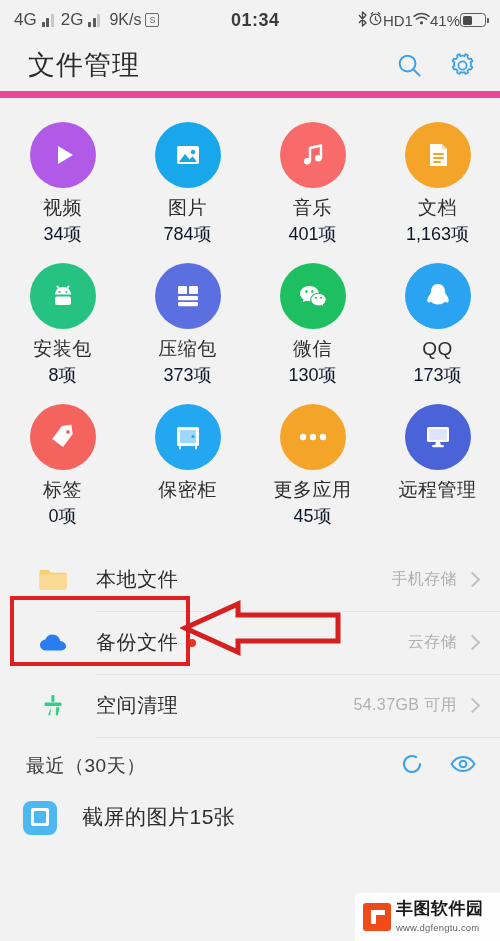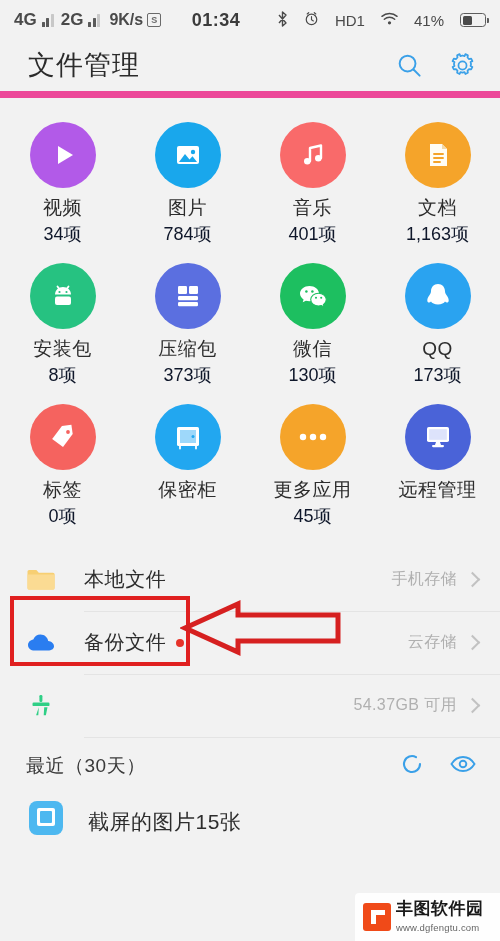"4G" .sb-left { font-weight: bold -> none }
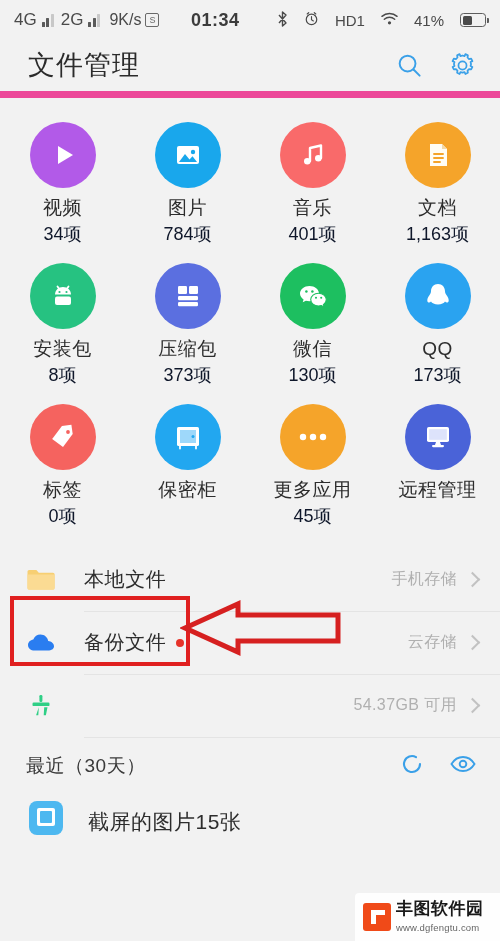"HD1" .sb-right { gap: 16px -> 0 }
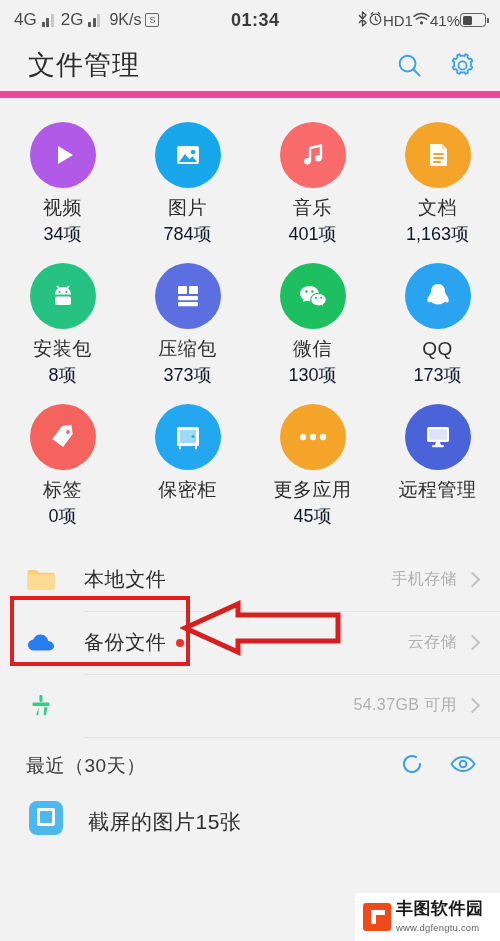"本地文件" .list { margin-left: none -> 12px }
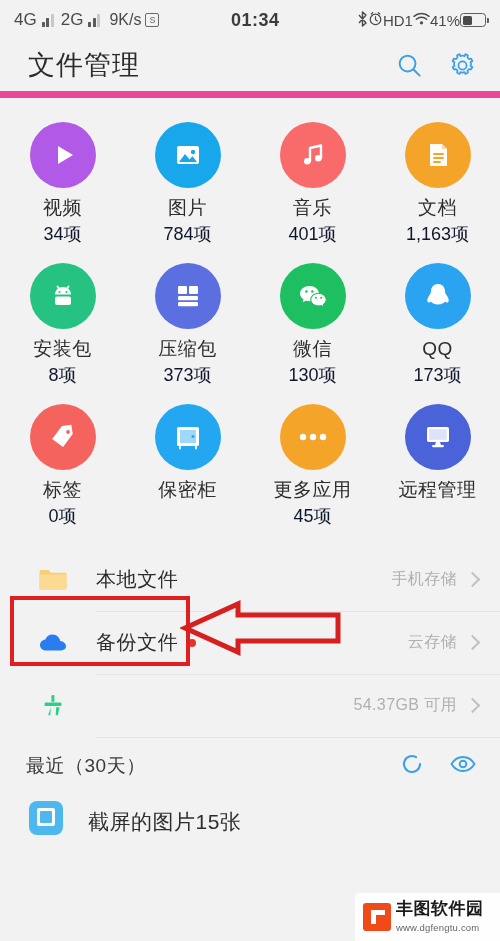"空间清理" span.rlabel { html: none -> <span>空间清理</span> }
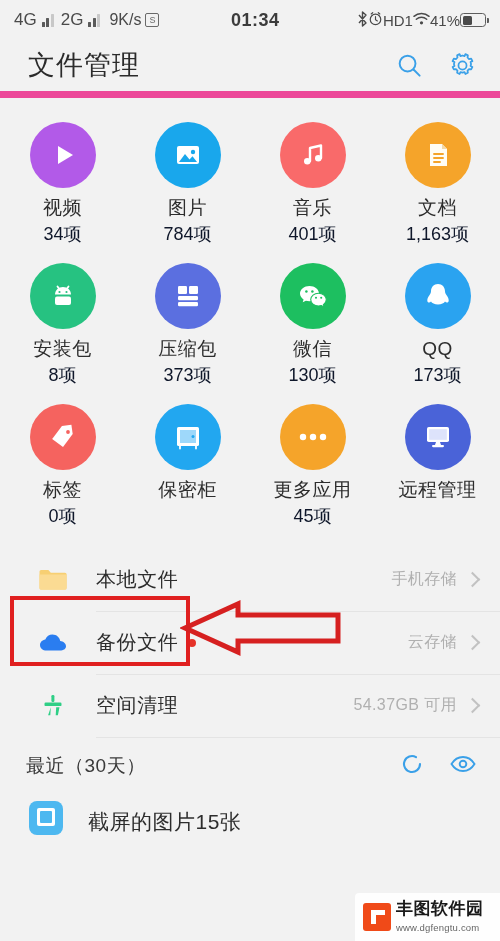"截屏的图片15张" .recent-row { align-items: flex-end -> center; padding: 4px 24px 0 26px -> 4px 24px 0 20px }
